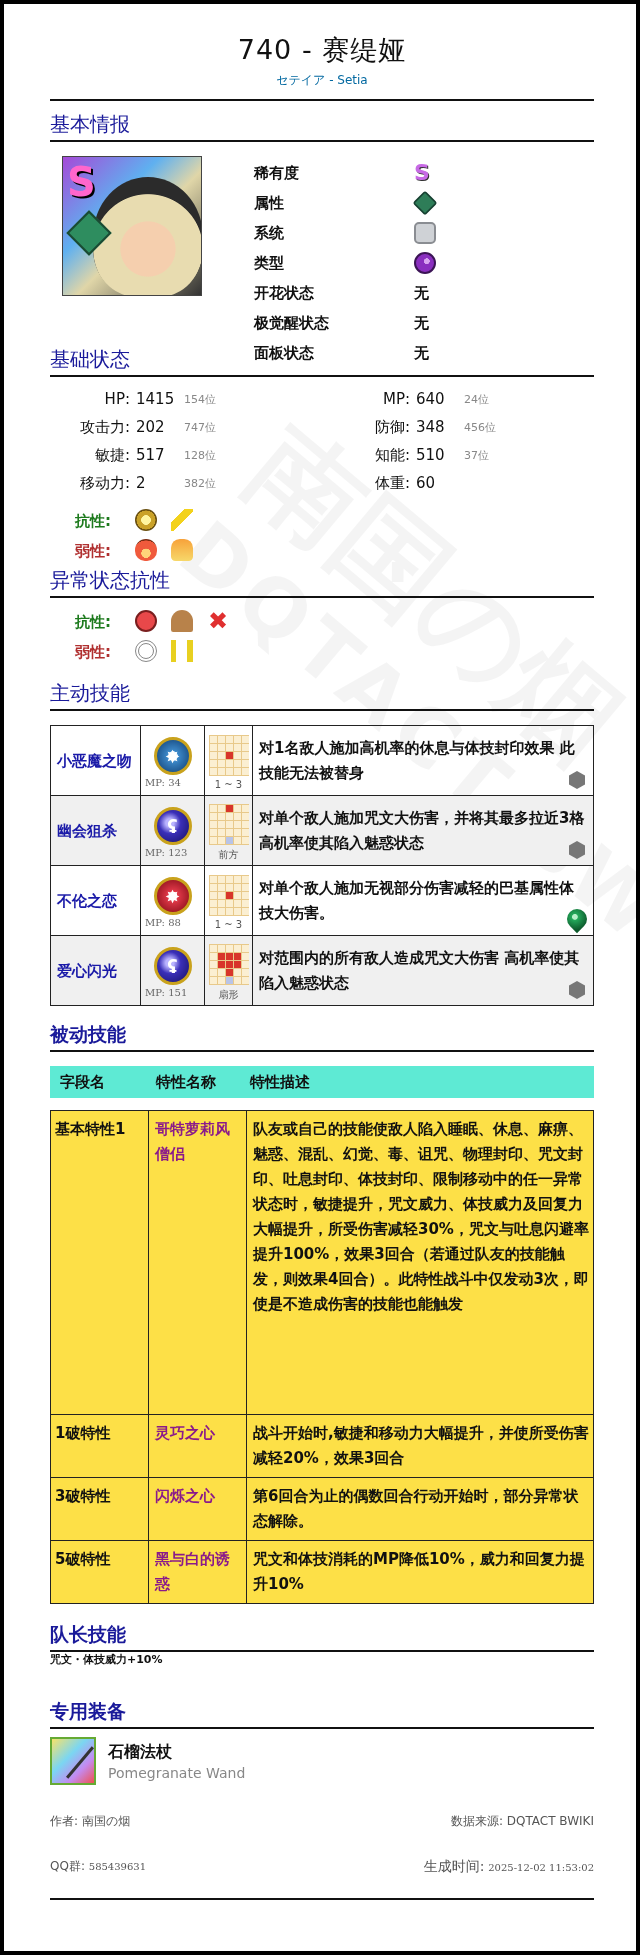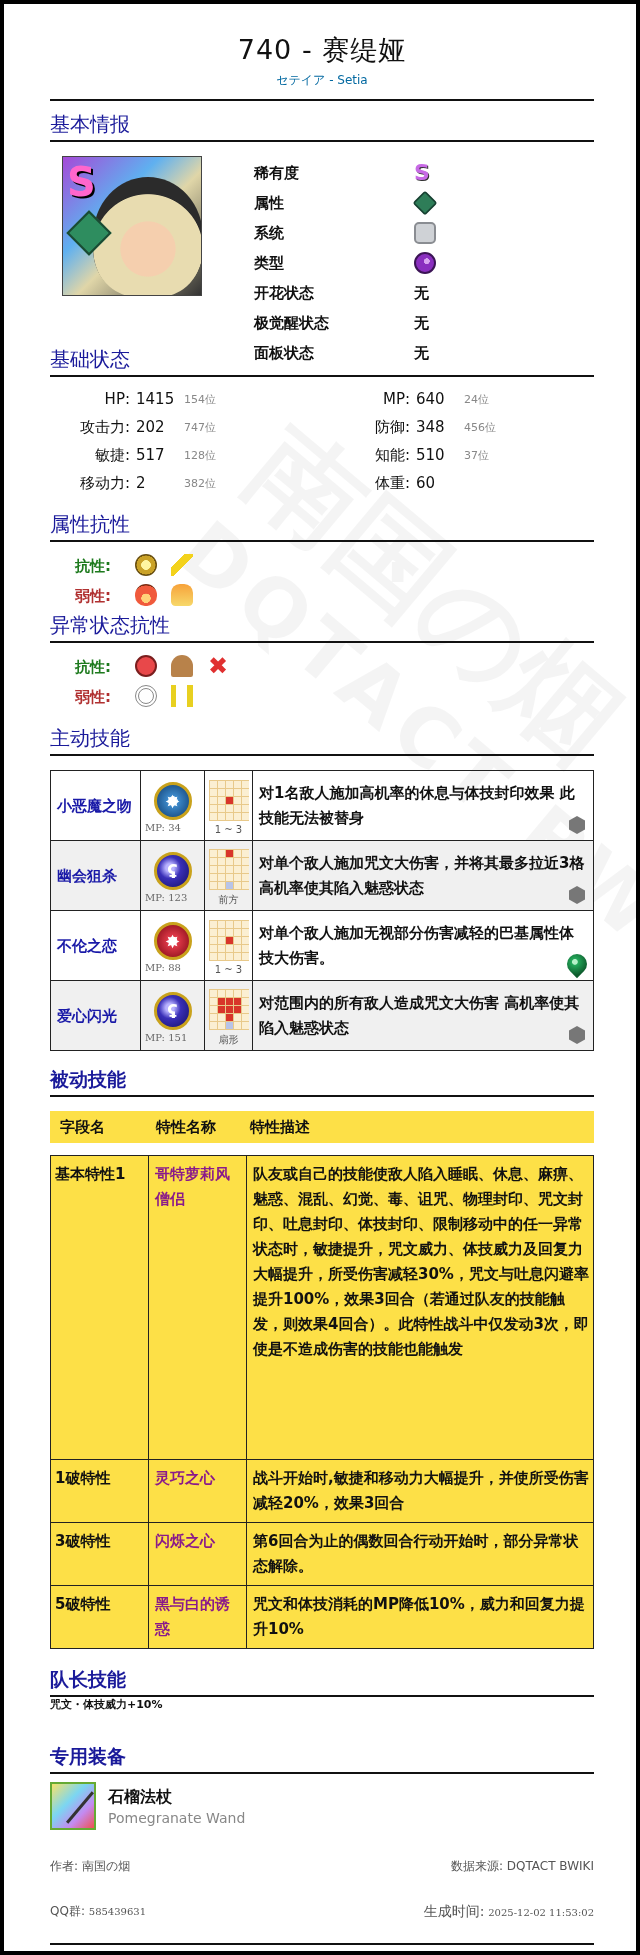"属性抗性" div.section-head { html: <div>属性抗性</div> -> none }
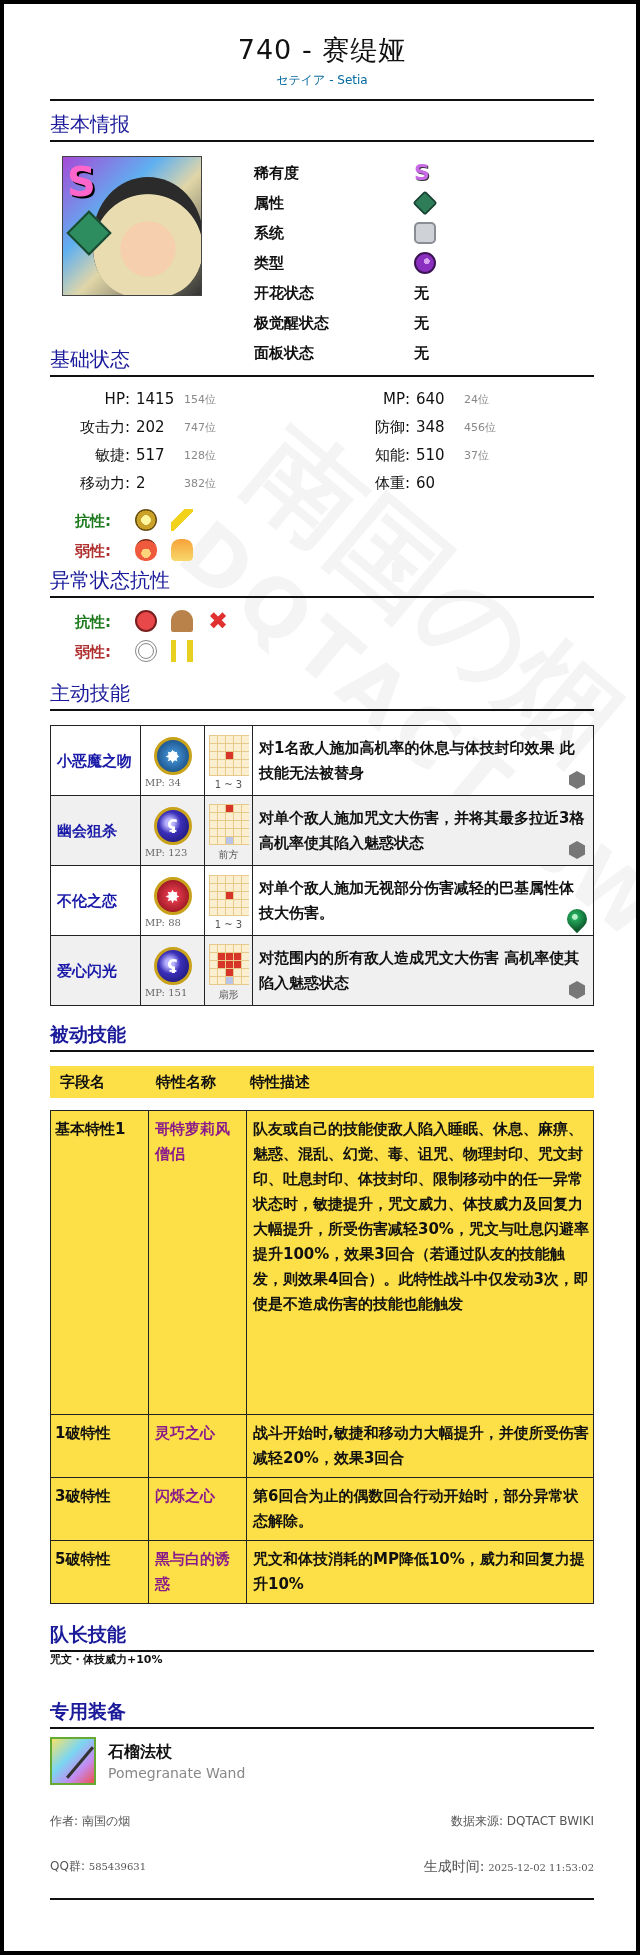"字段名" .pheader { background: #fde047 -> #5eead4 }
